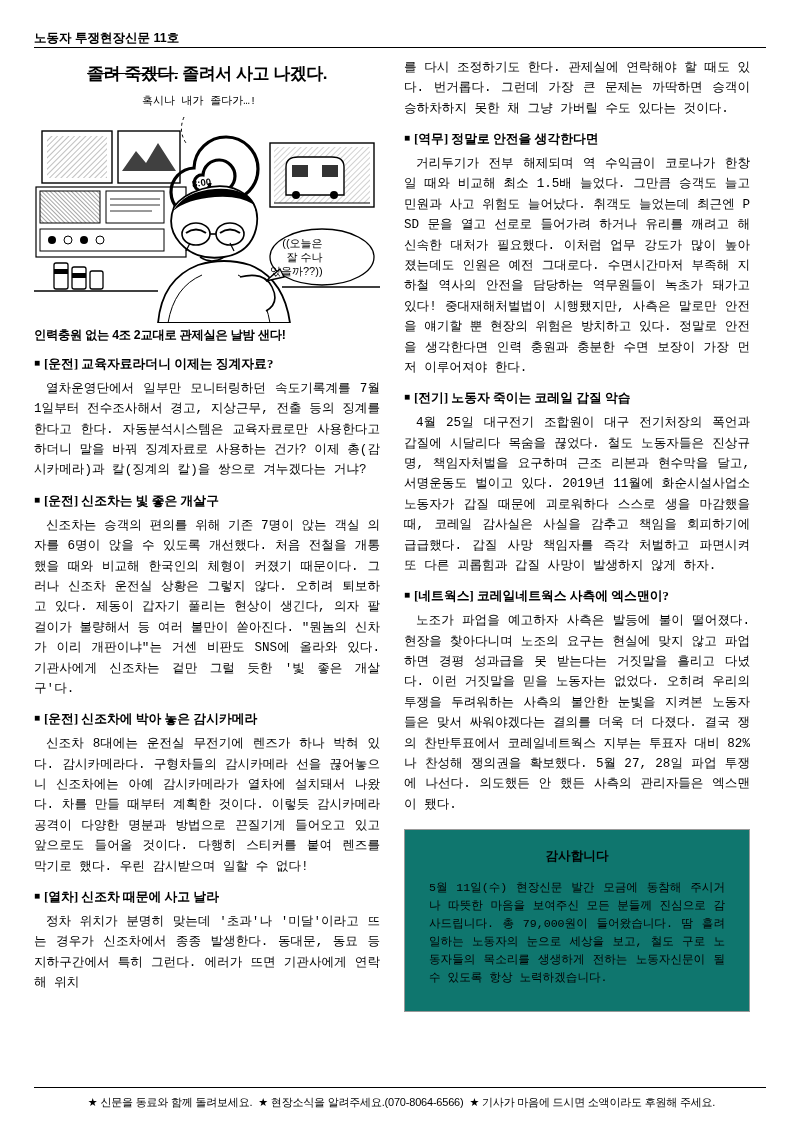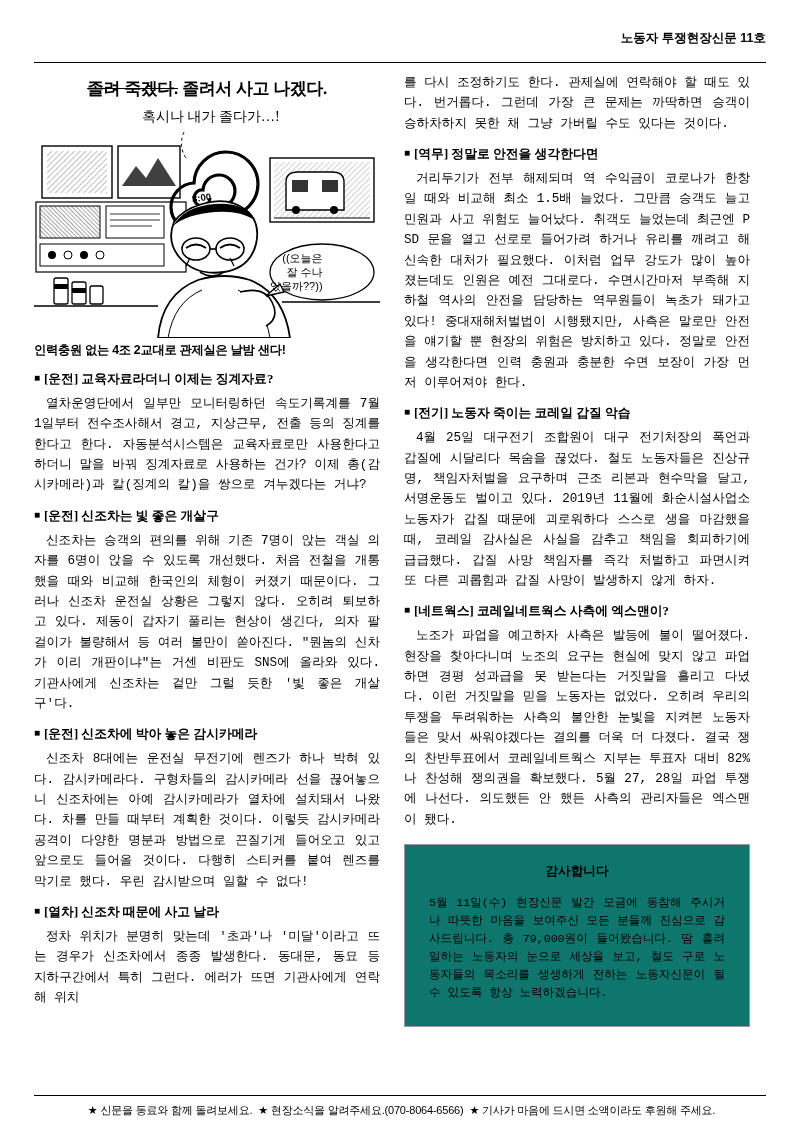"노동자 투쟁" .running-head { justify-content: flex-end -> flex-start; padding-bottom: 15px -> 0 }
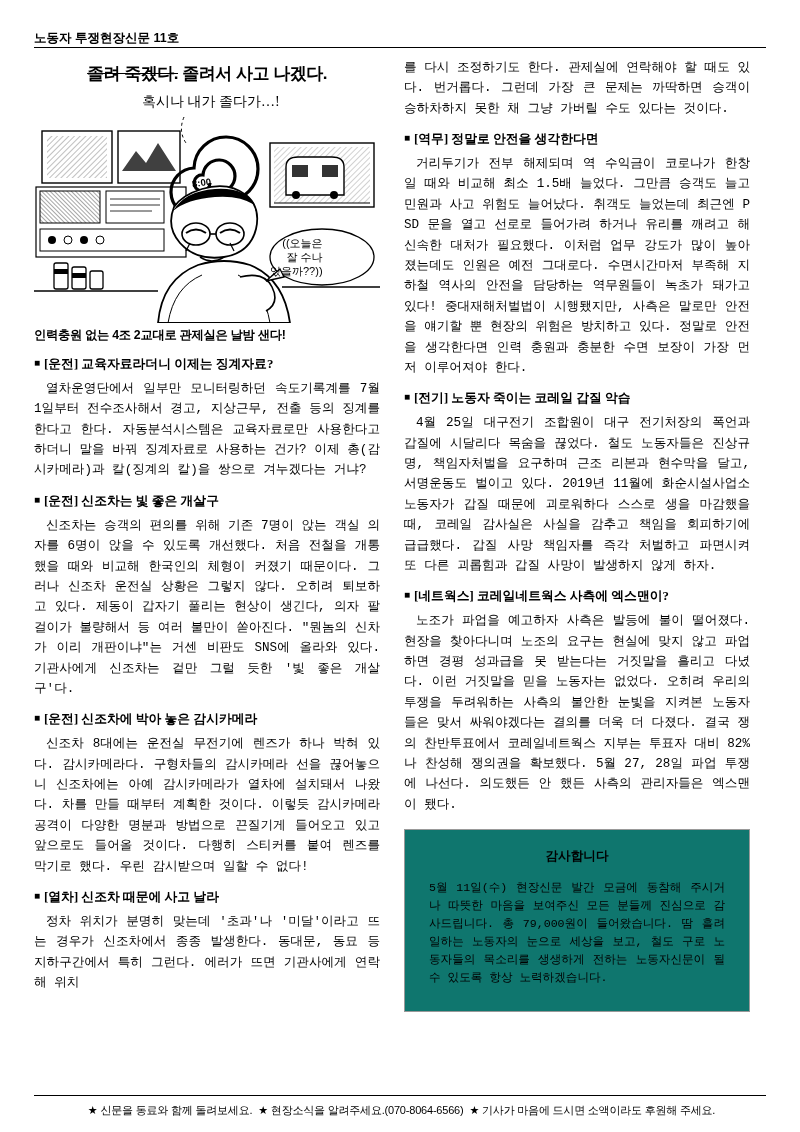"혹시나 내가 졸다가…!" .bubble-top { font-family: Liberation Serif, serif -> Liberation Mono, monospace; font-size: 14px -> 11px }
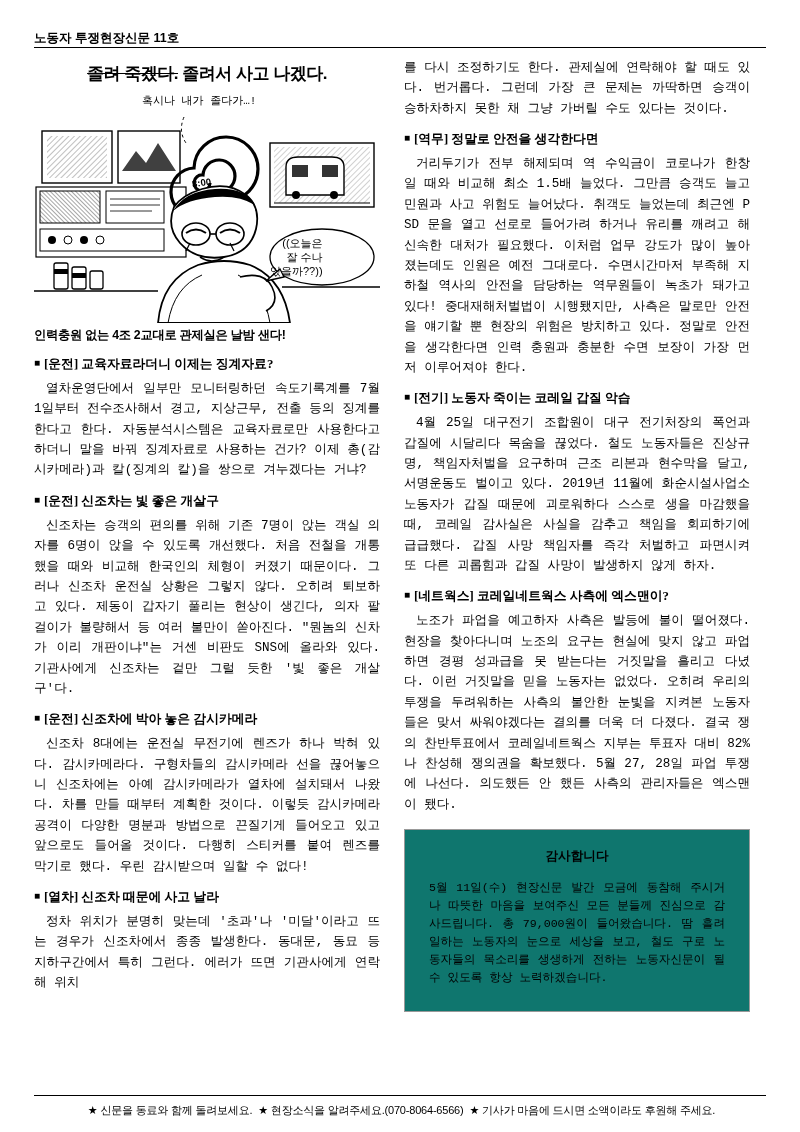"★ 신문을 동료와 함께 돌려보세요." .footer { bottom: 14px -> 22px }
